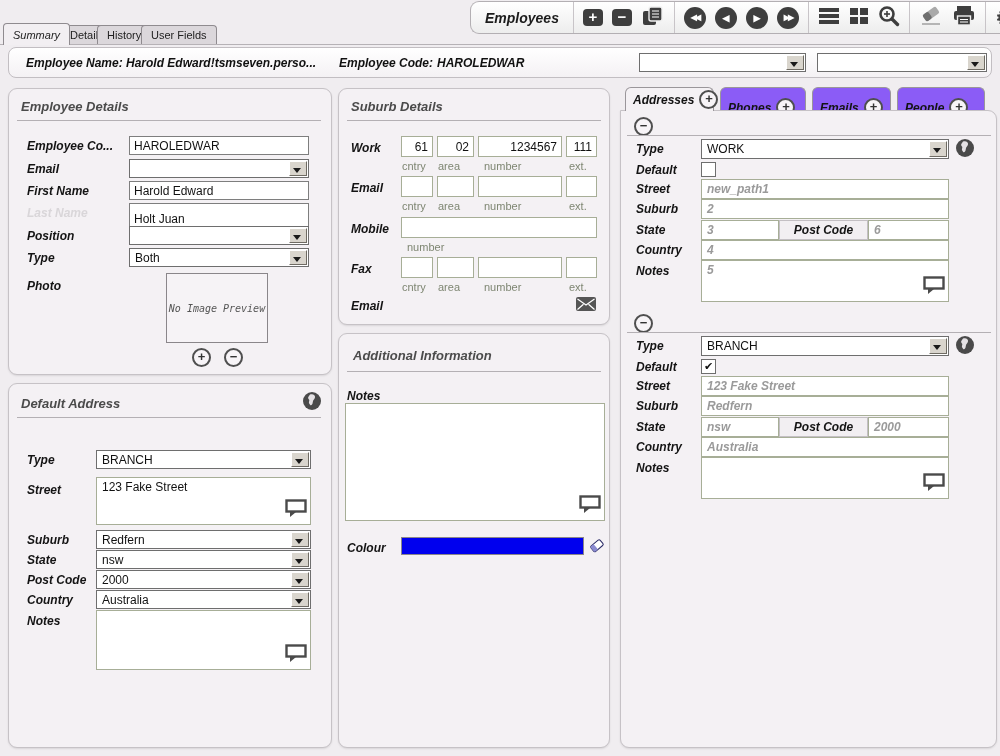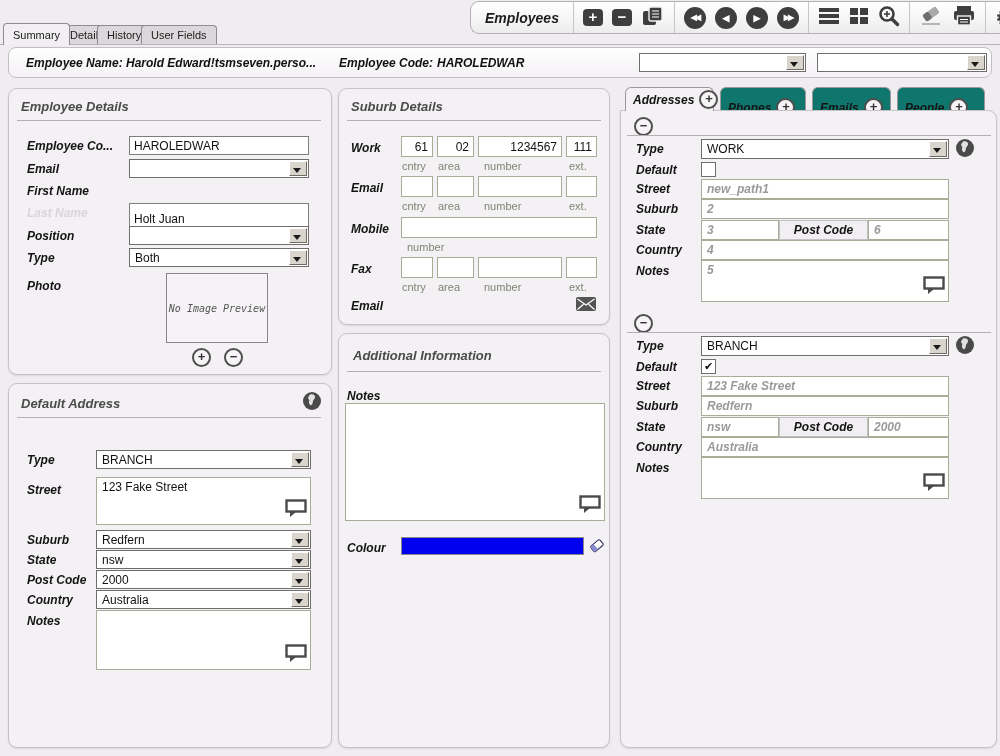"Summary" .tab.active { font-style: none -> italic }
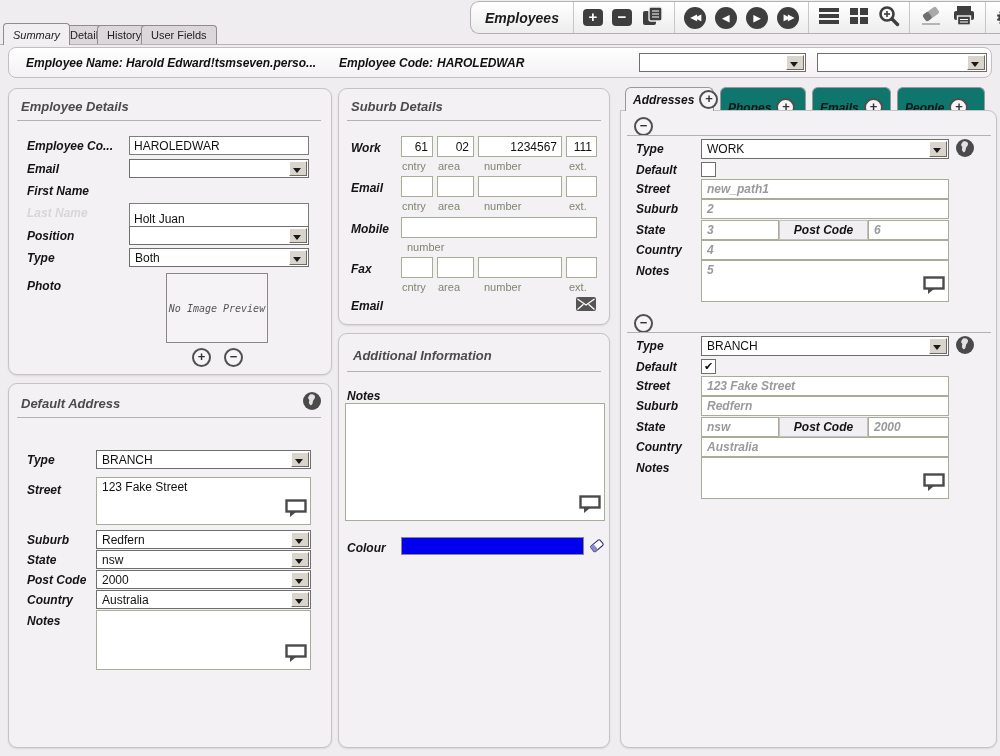"Phones" .rtab { background: #0f766e -> #8b5cf6 }
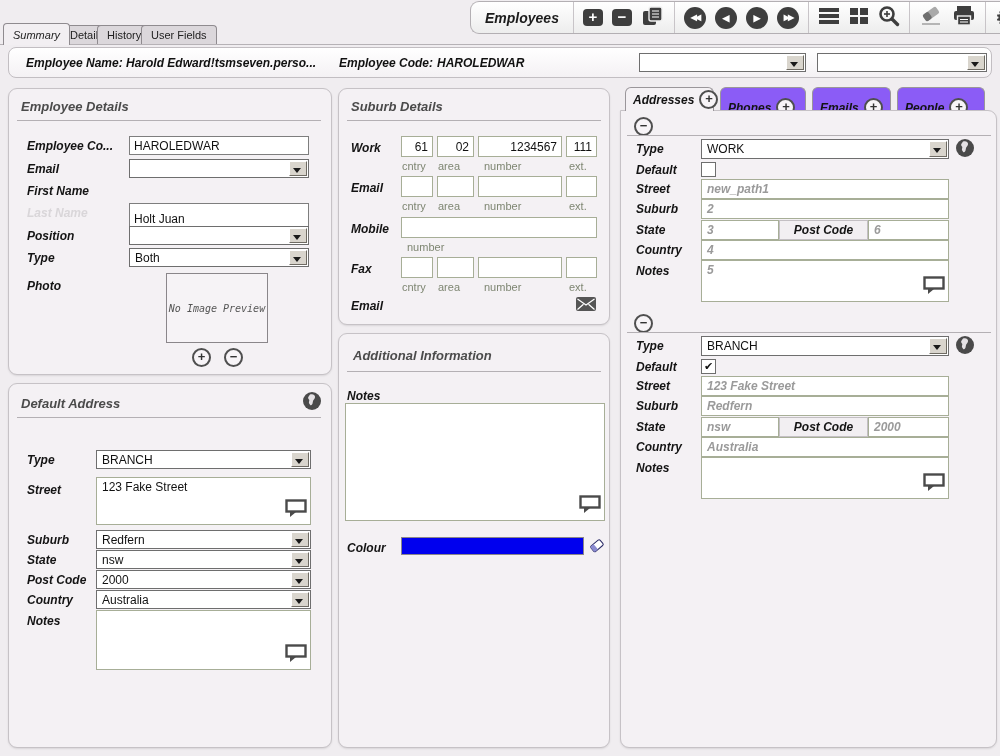"Harold Edward" input.ti { html: none -> <input> }
